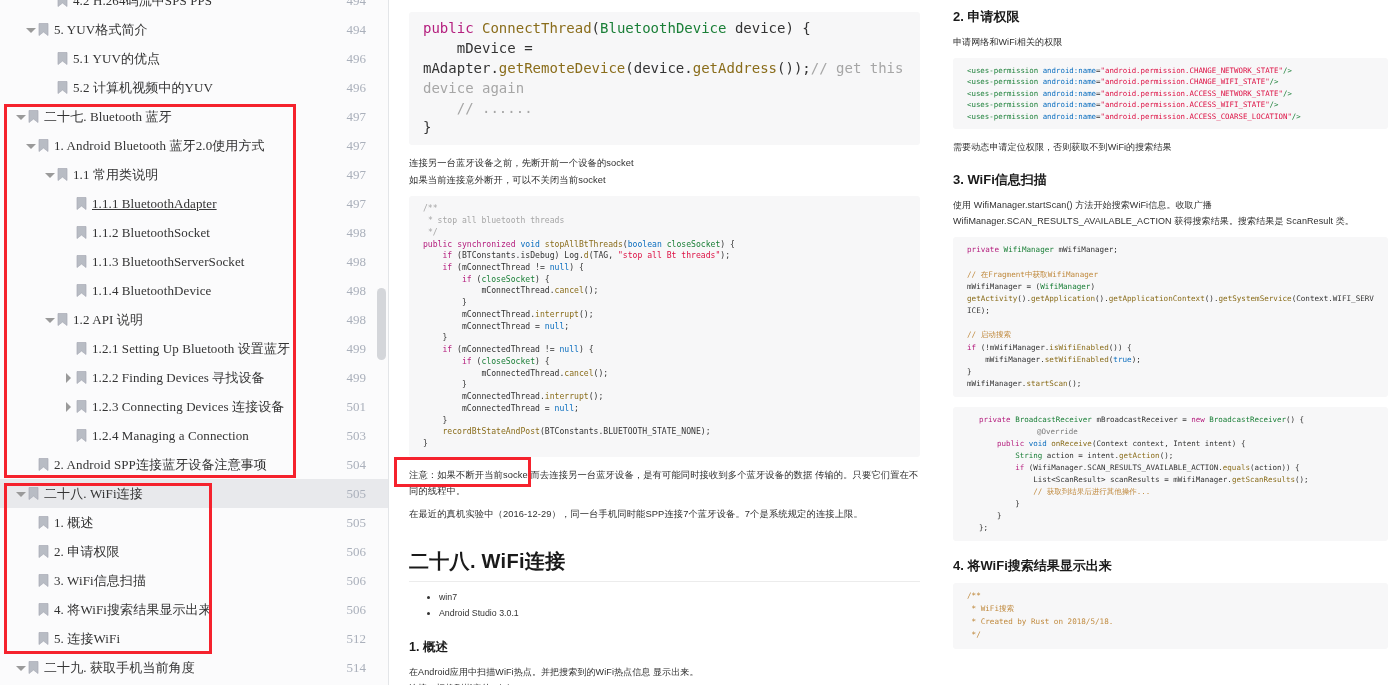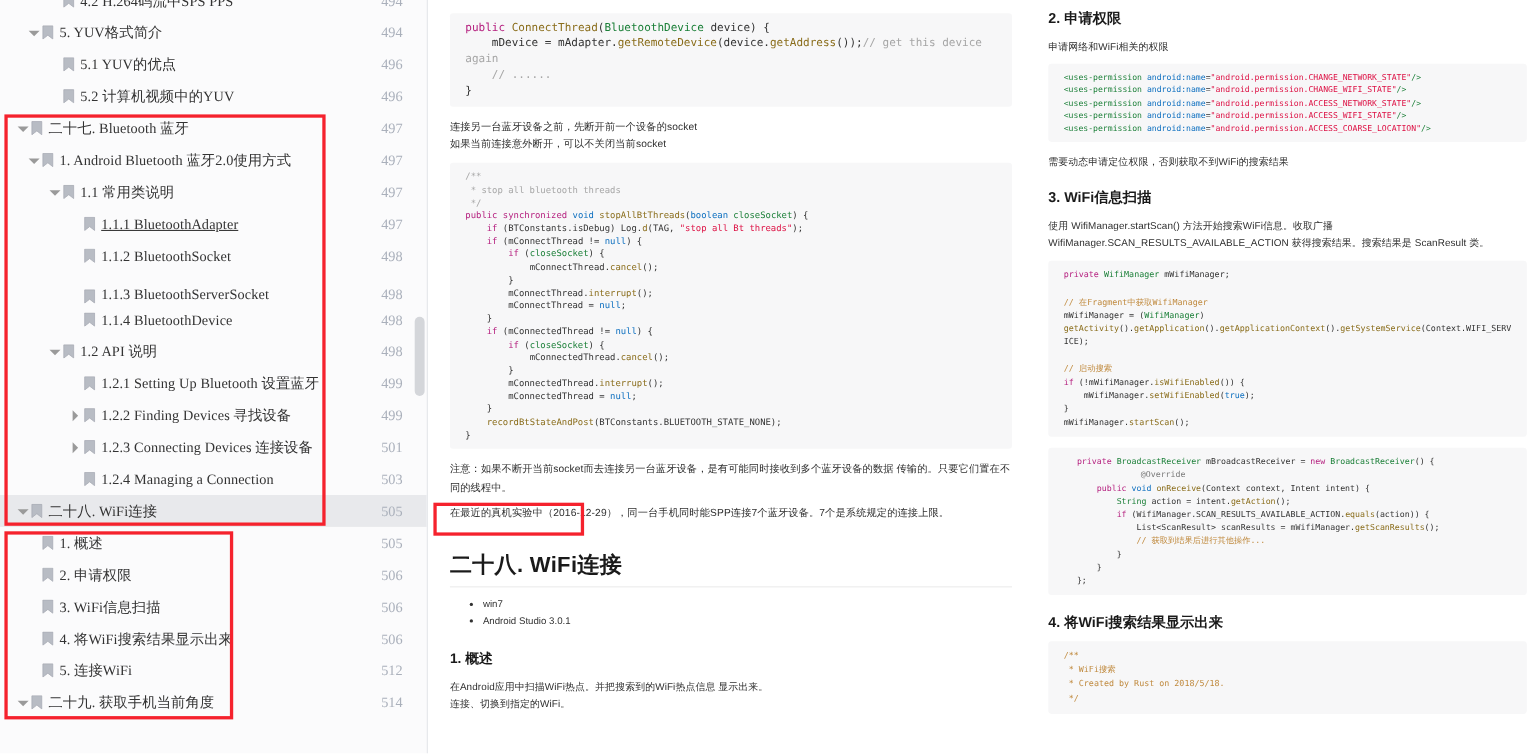"public ConnectThread(BluetoothDevice" .code-block { font-size: 10px -> 14px }
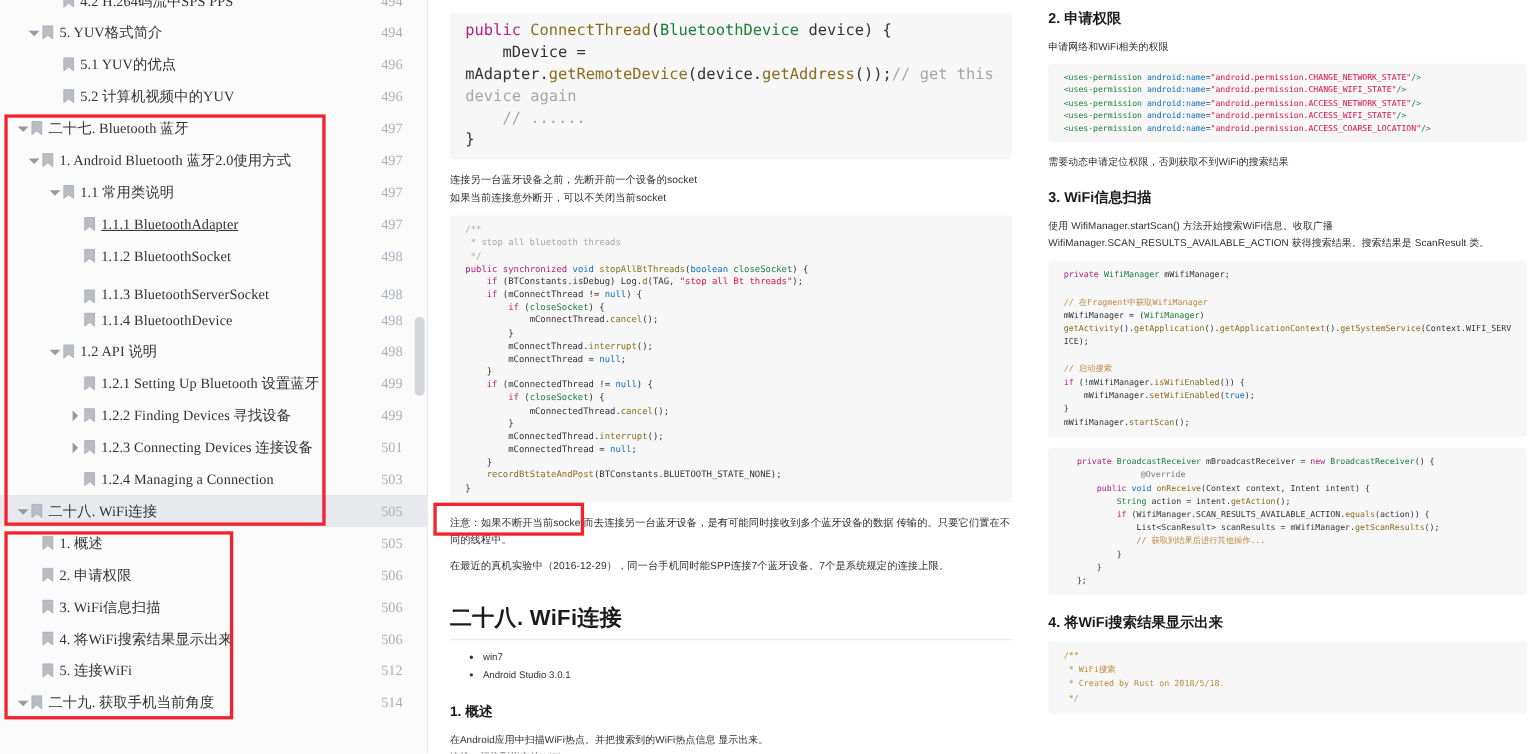"1.1.3 BluetoothServerSocket" li.toc-row { align-items: flex-end -> none }
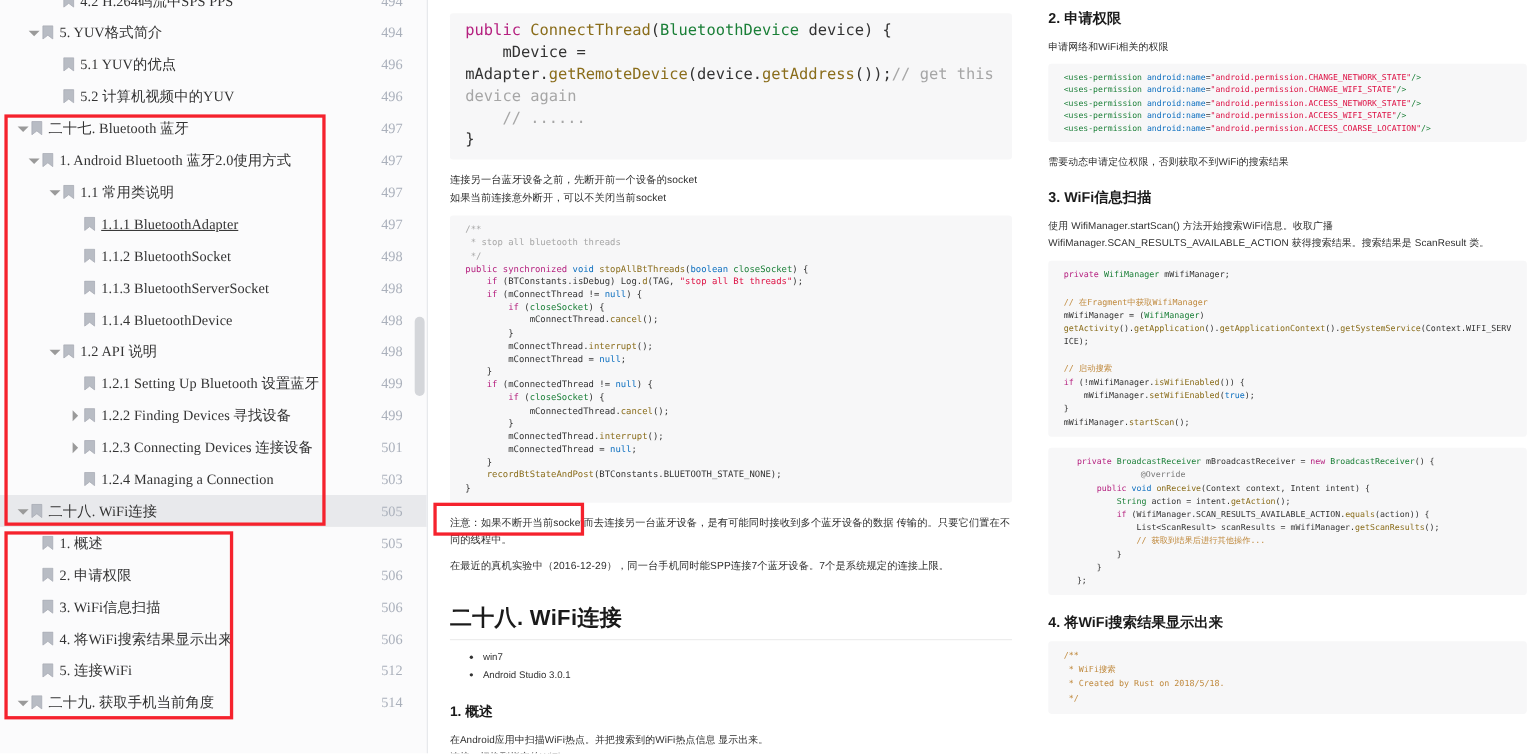"2. Android SPP连接蓝牙设备注意事项" li.toc-row { html: none -> <li> <span></span> <span> <svg> <path></path> </svg> </span> <span>2. Android SPP连接蓝牙设备注意事项</span> <span>504</span> </li> }
